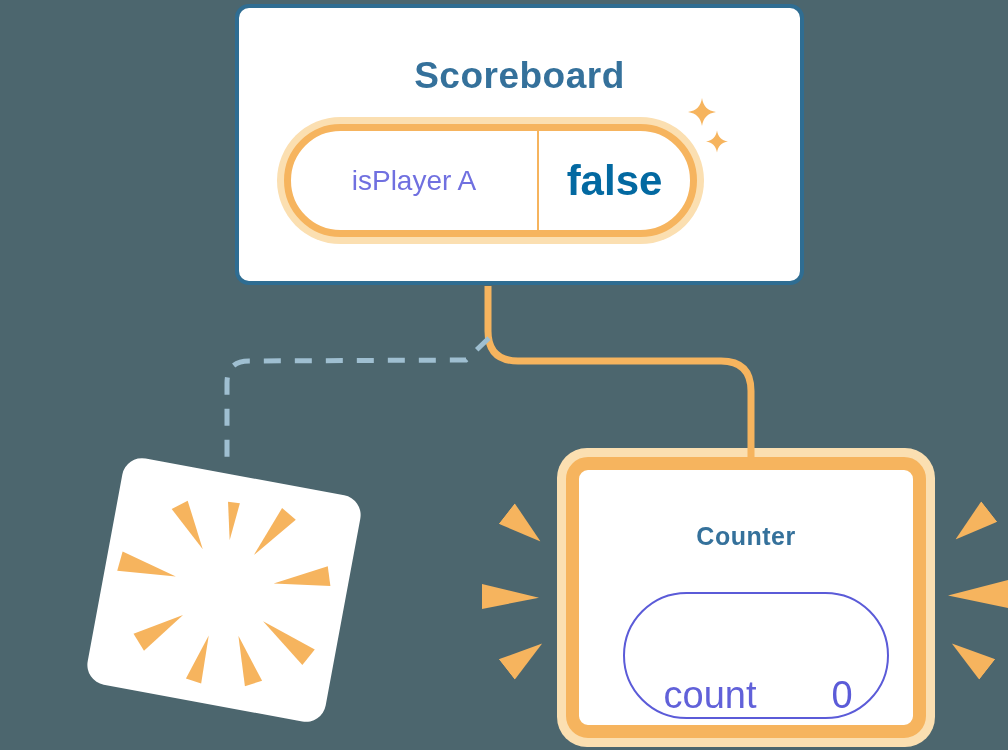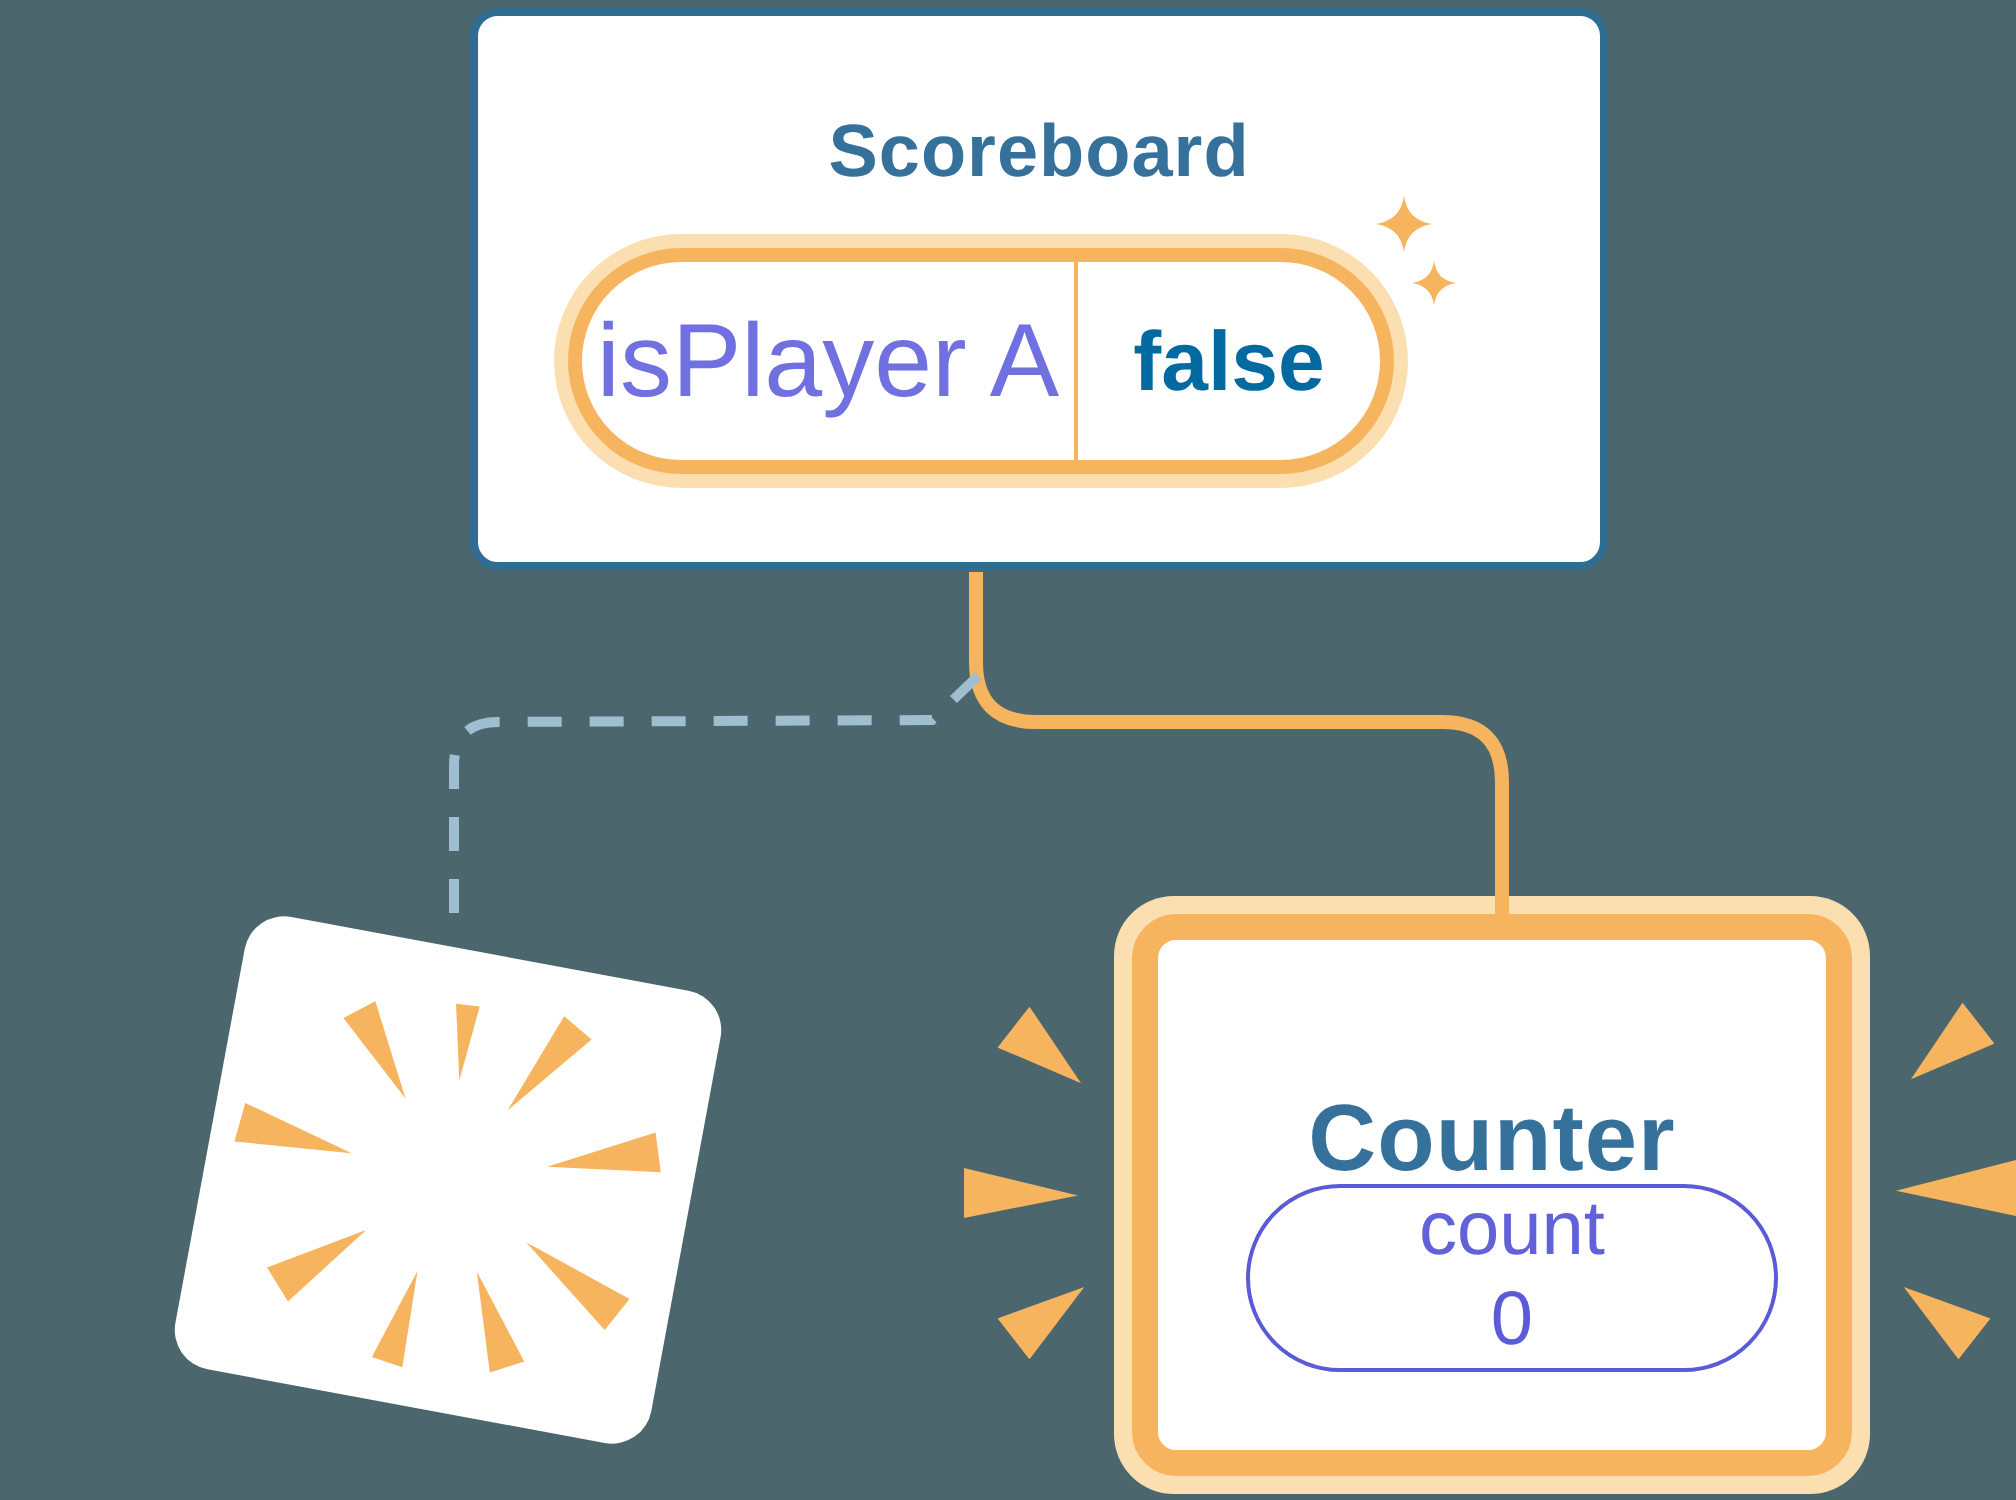"isPlayer A" .state-pill .key-cell { font-size: 52px -> 28px }
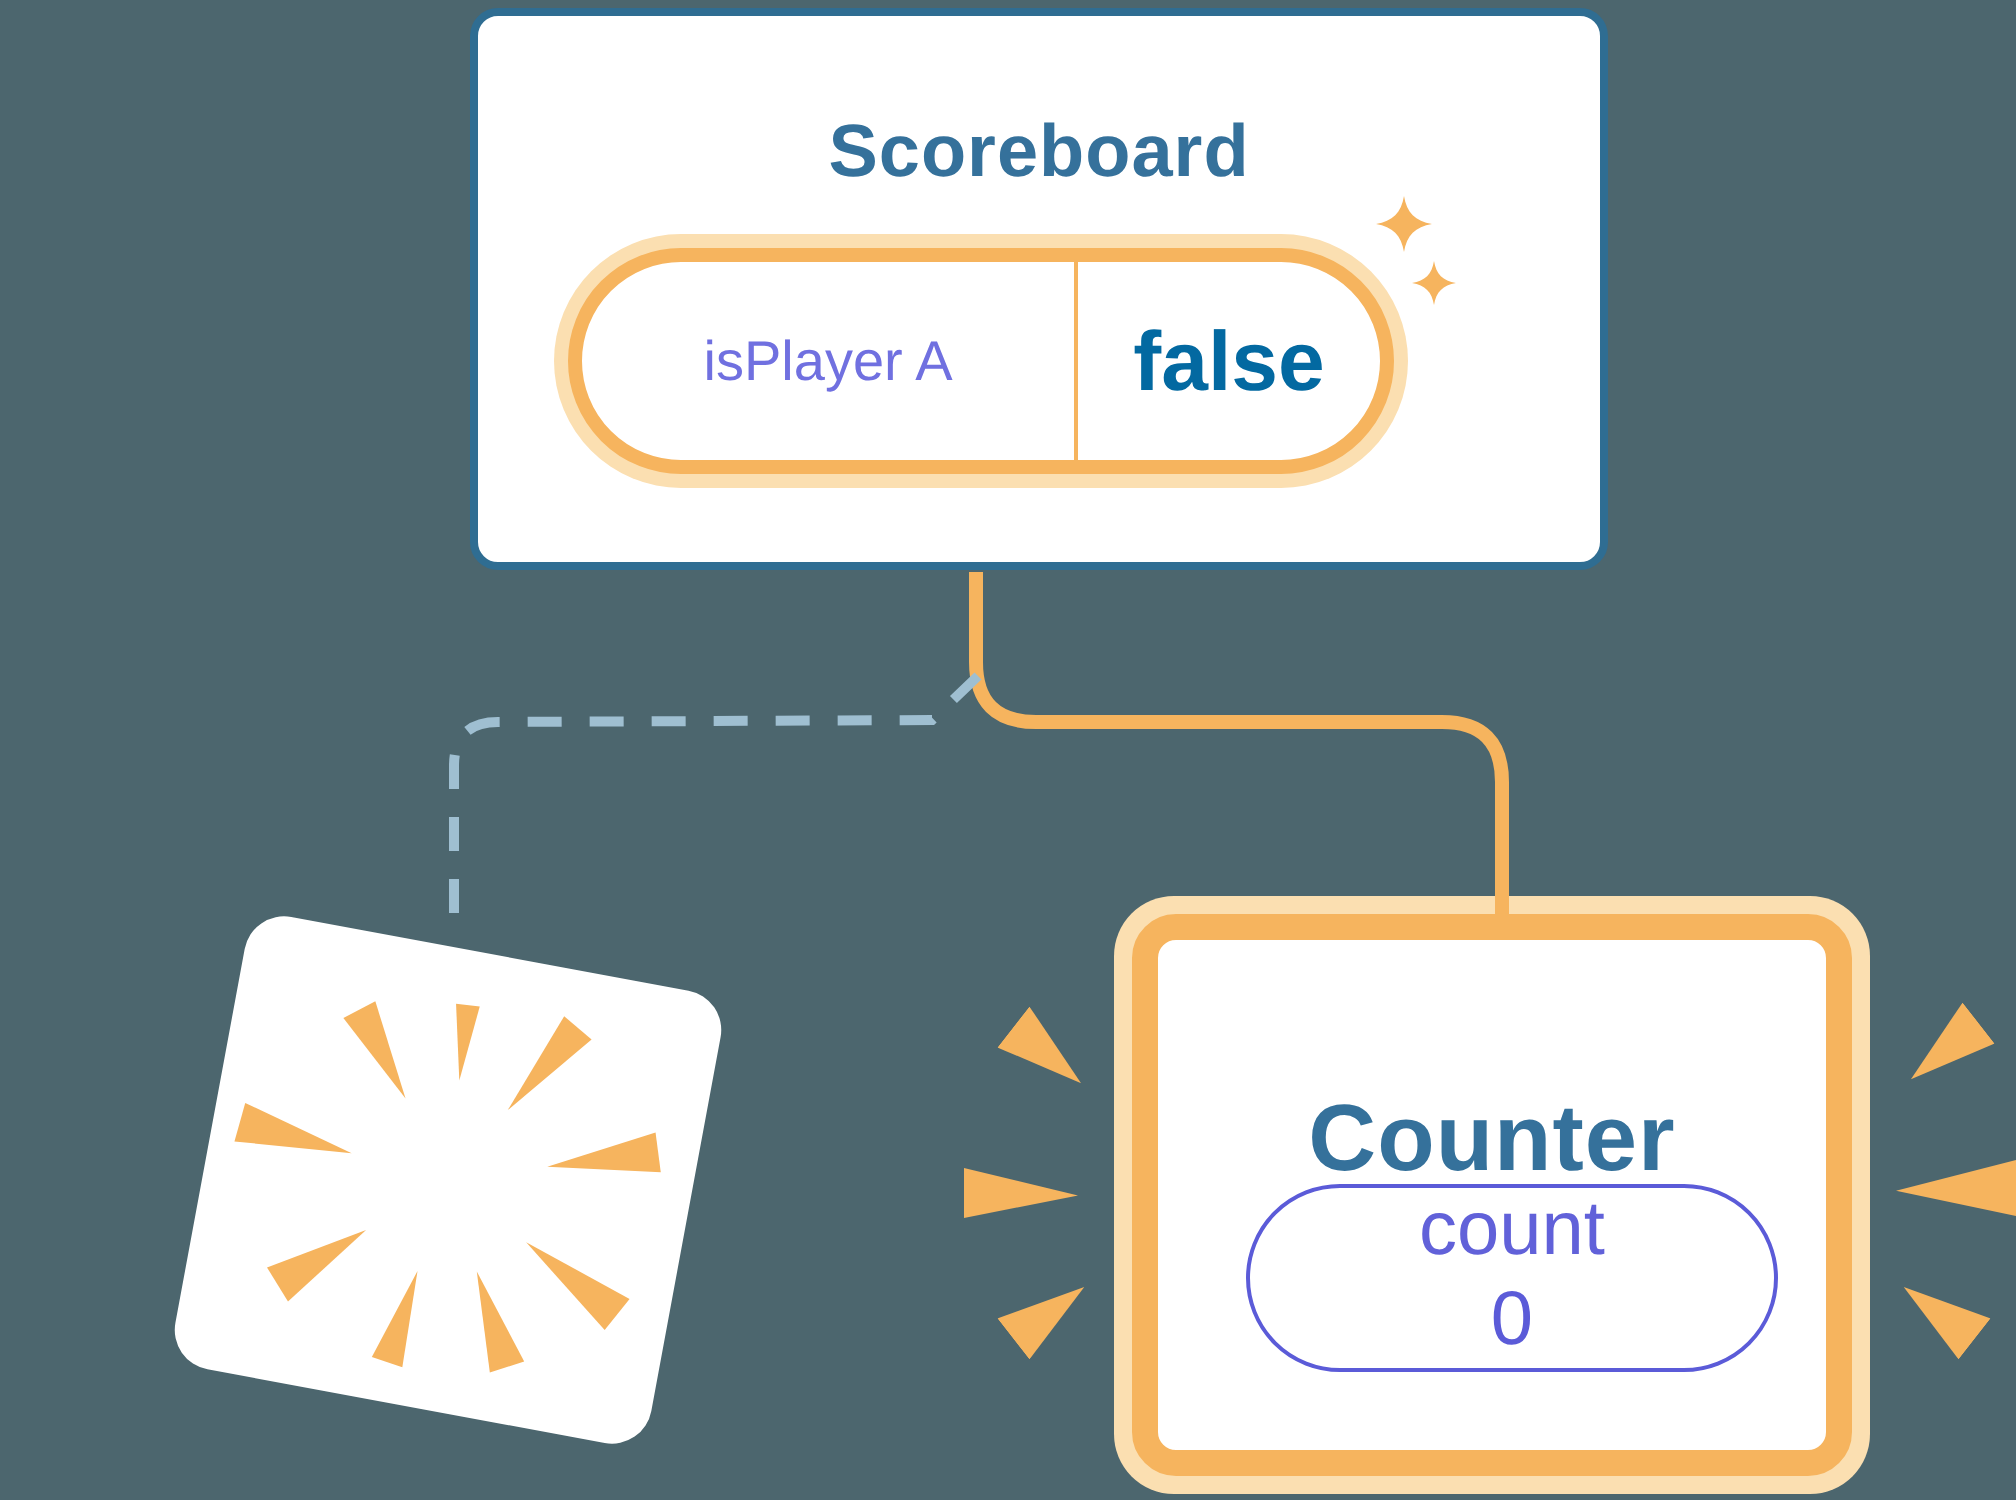"Counter" .counter-inner .component-title { font-size: 47px -> 25px; margin-top: 33px -> none }
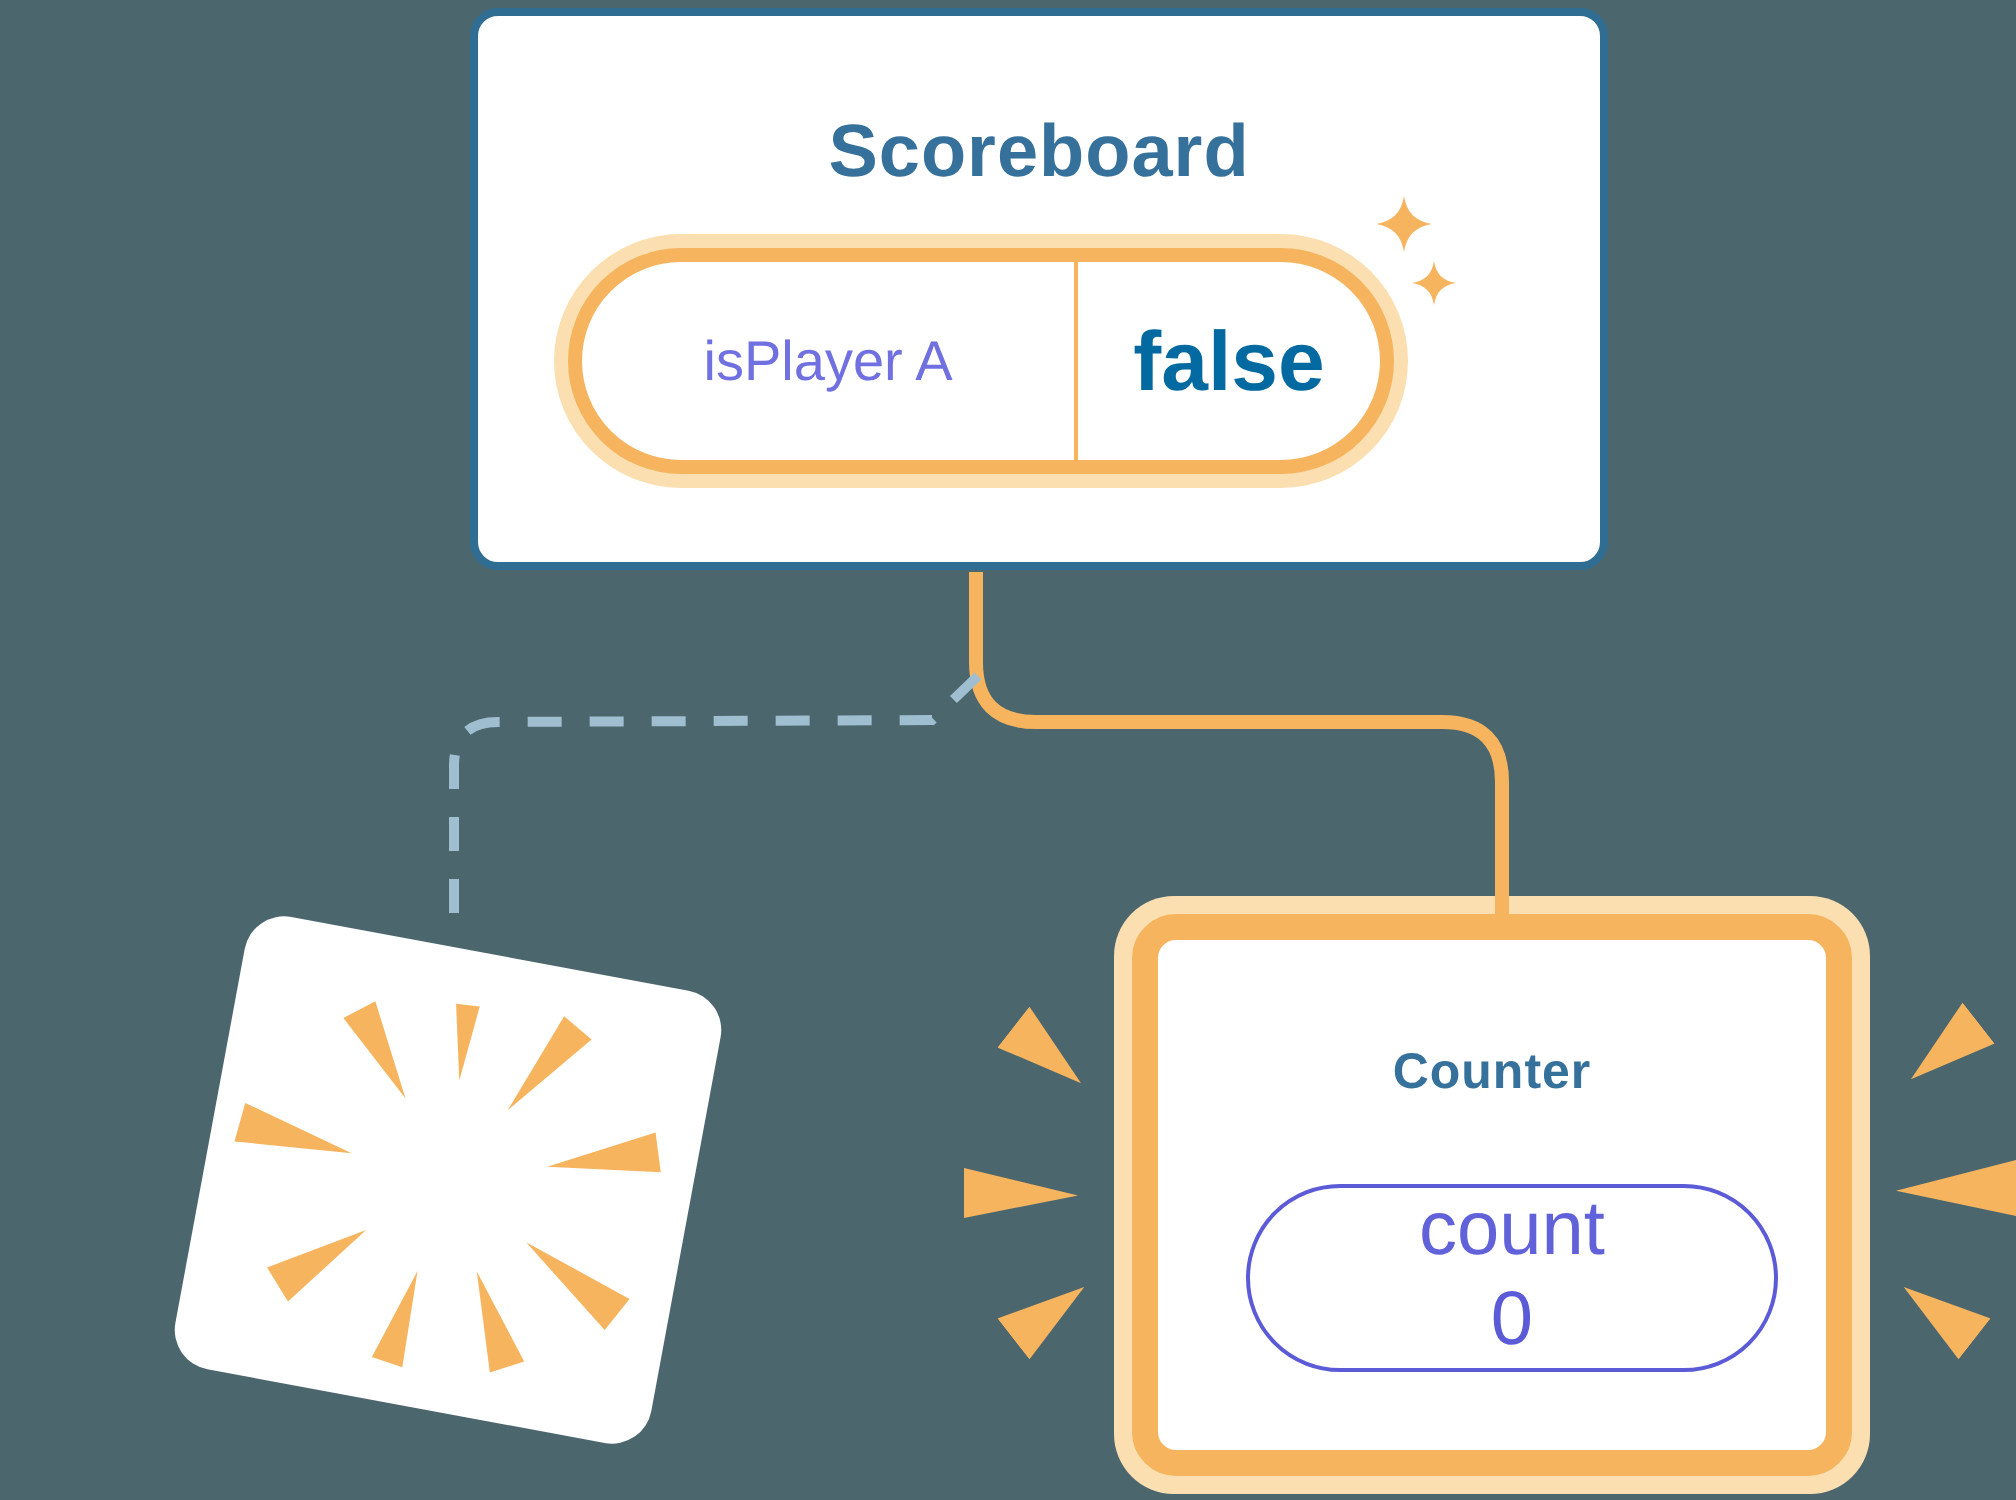"count" .count-pill { align-items: center -> flex-end; flex-direction: column -> none; height: 94px -> 127px }
